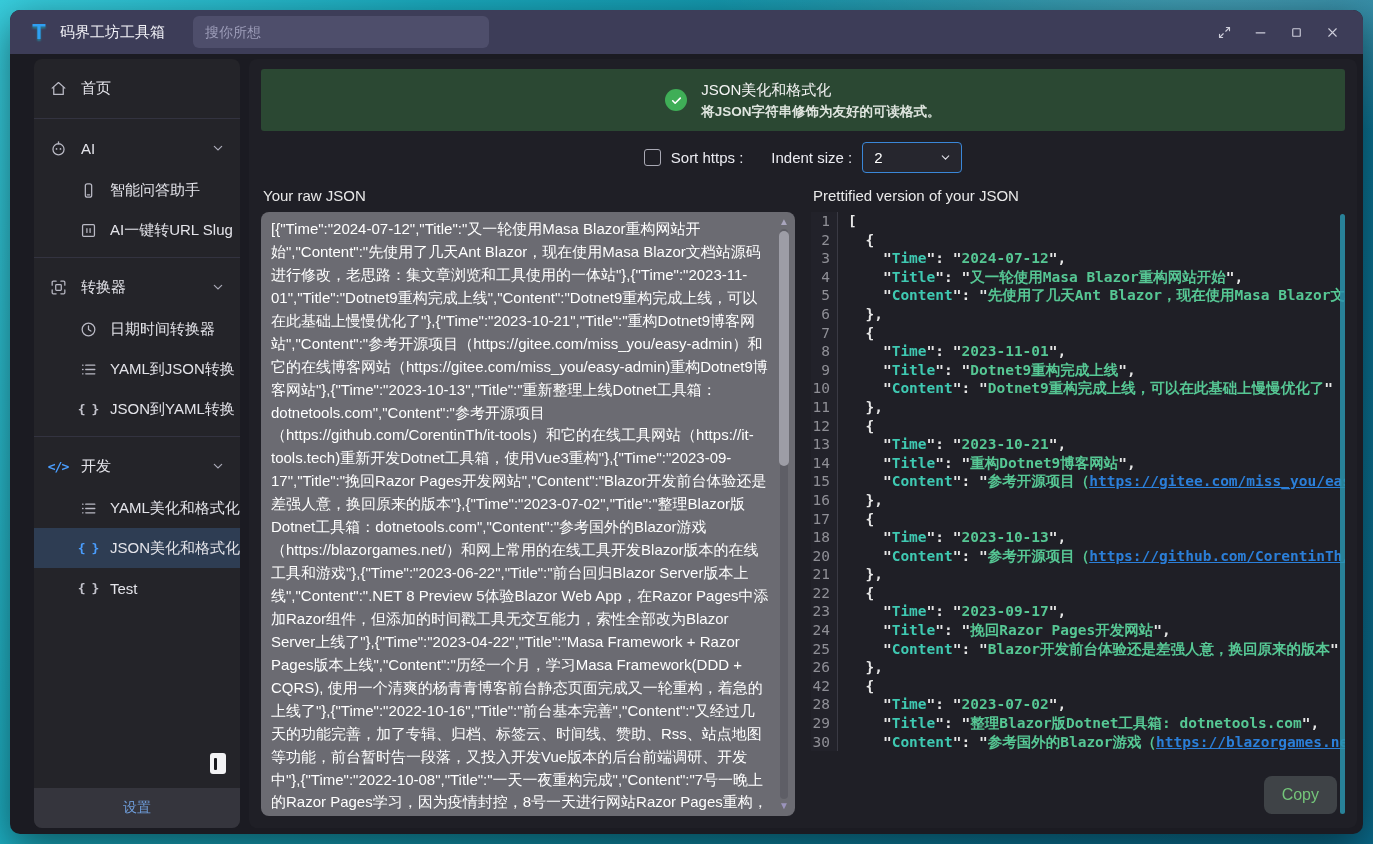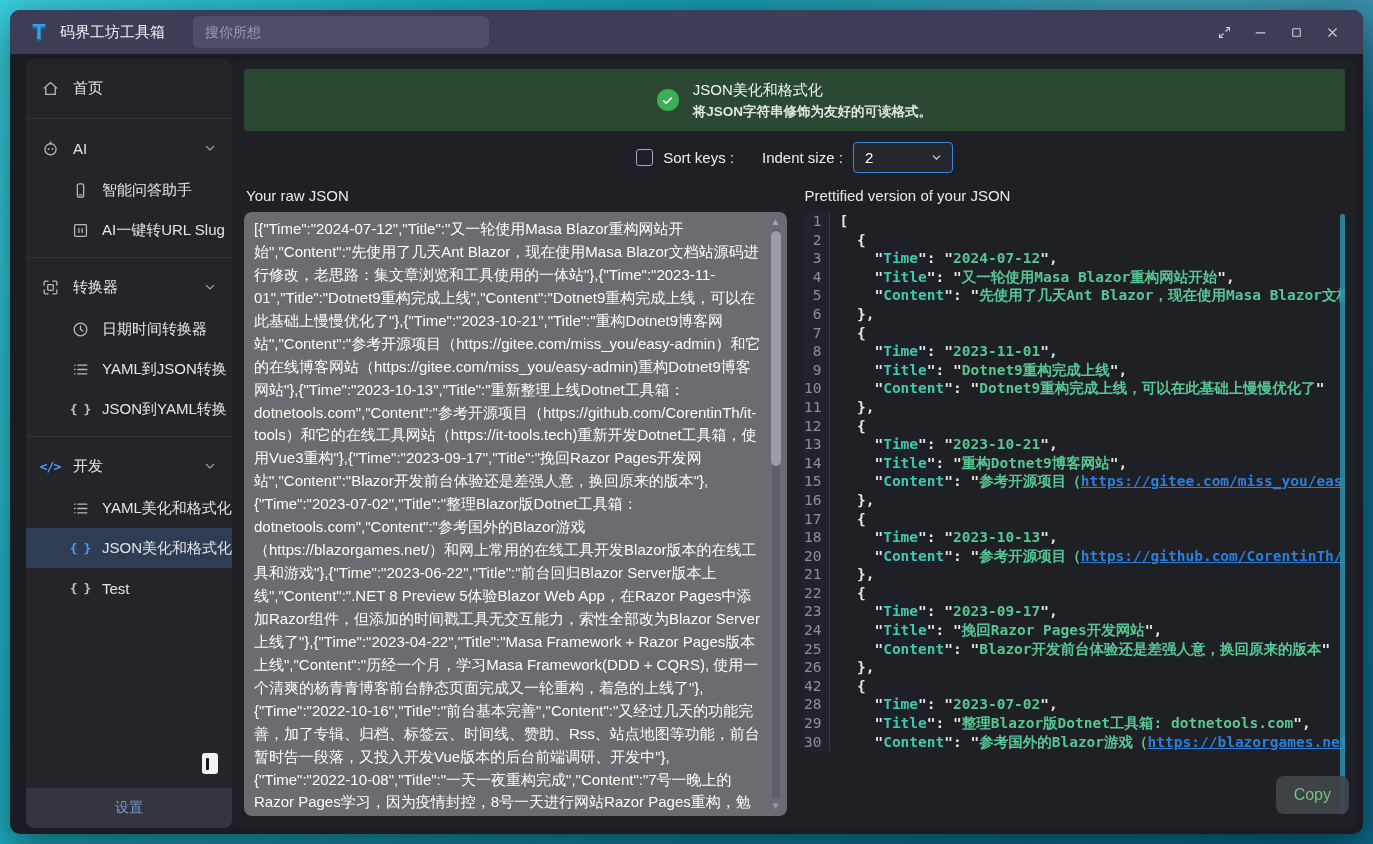"首页" .body-row { gap: 0 -> 9px; padding: 5px 6px 6px 16px -> 5px 6px 6px 24px }
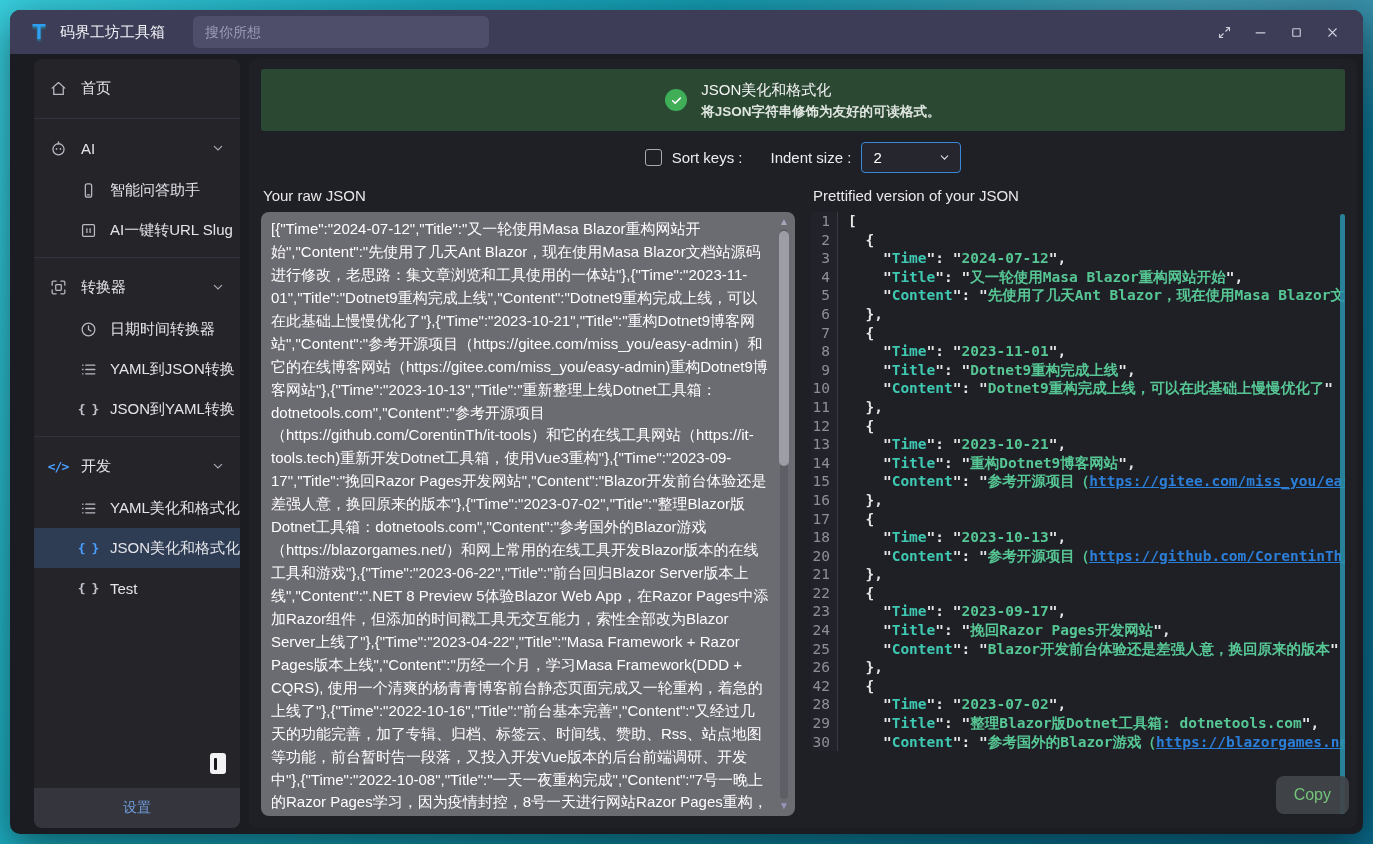"Sort keys :" span.ctl-label { text: keys -> https }
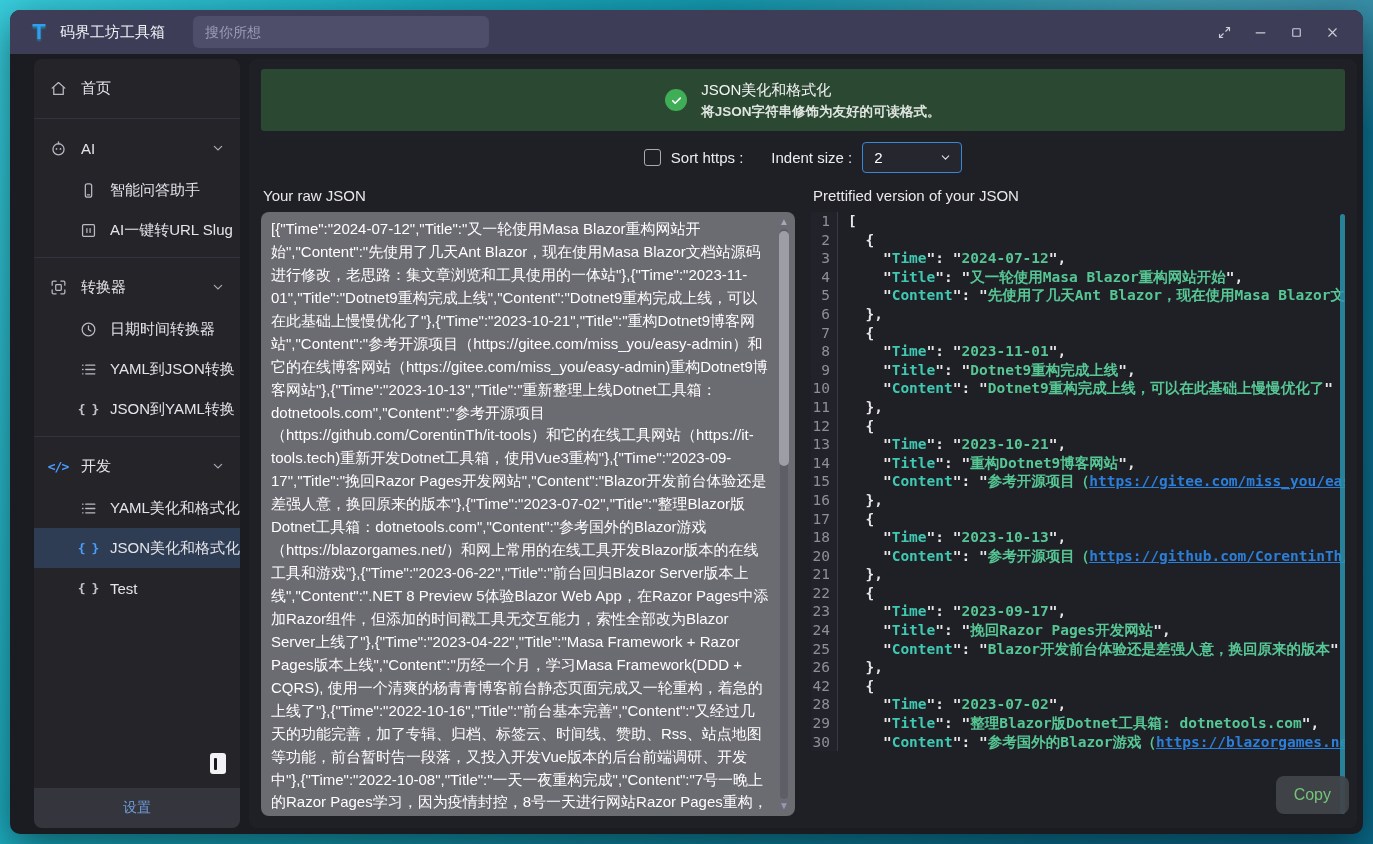"Copy" .copy-btn { right: 8px -> 20px }
